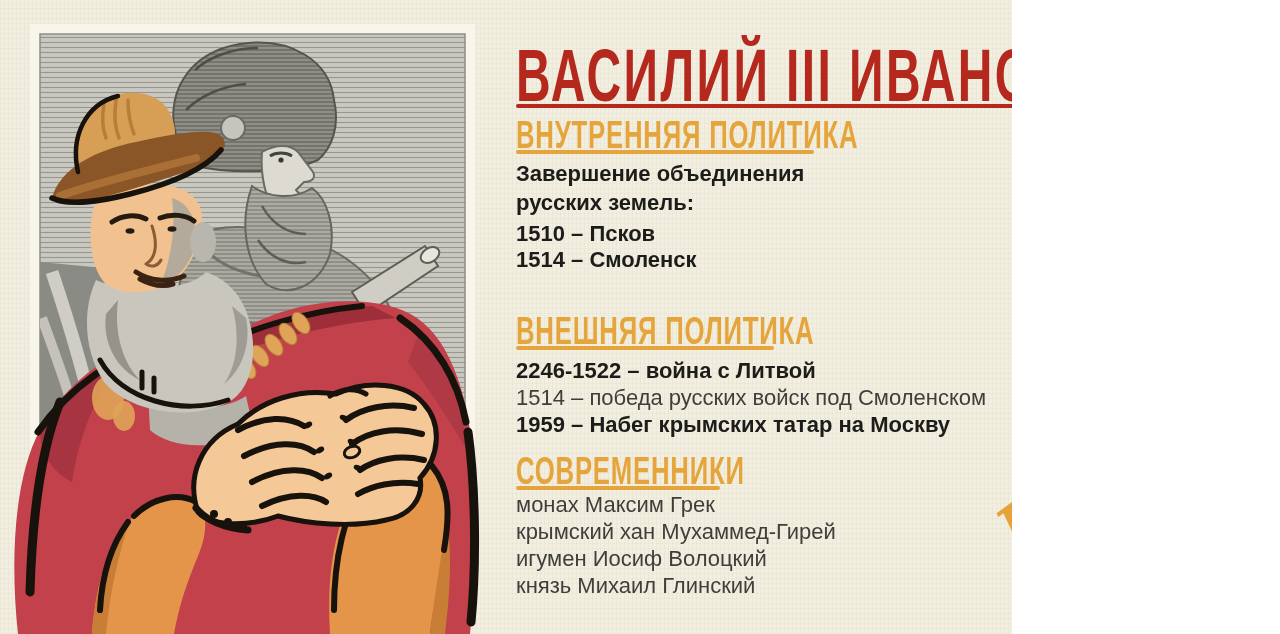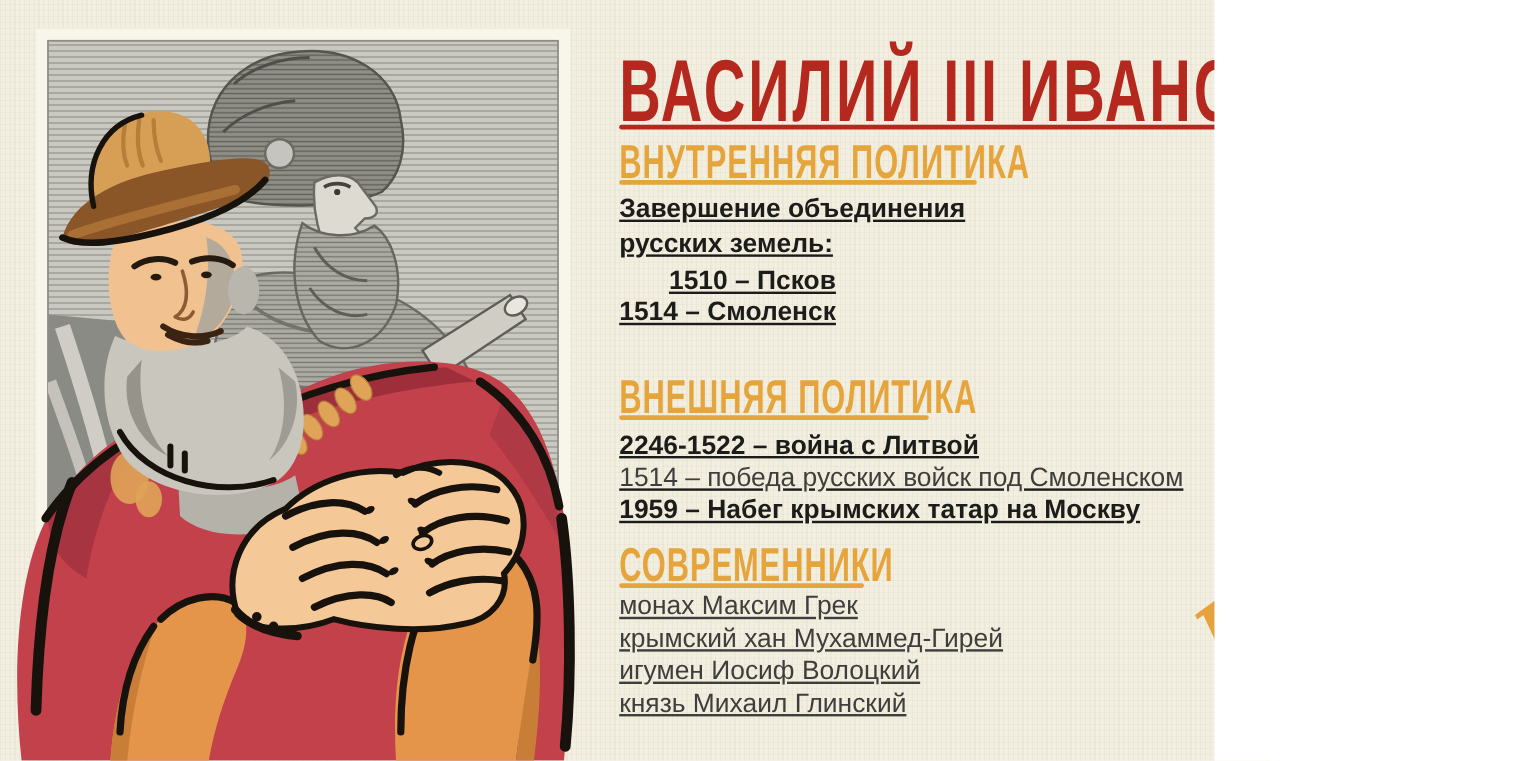"Завершение объединения русских земель:" .txt { text-decoration: underline -> none }
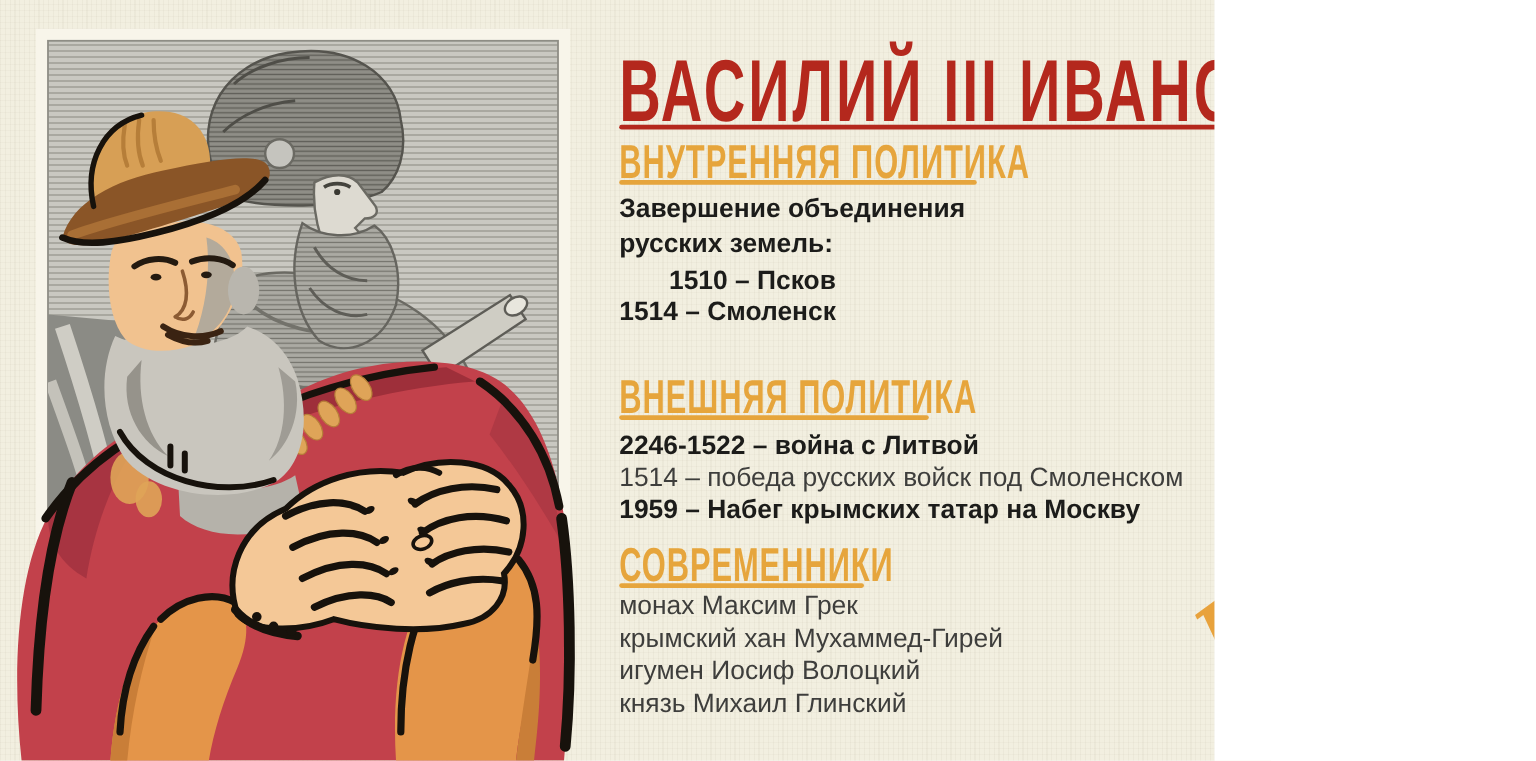"1510 – Псков" .list1 { text-align: right -> none }
